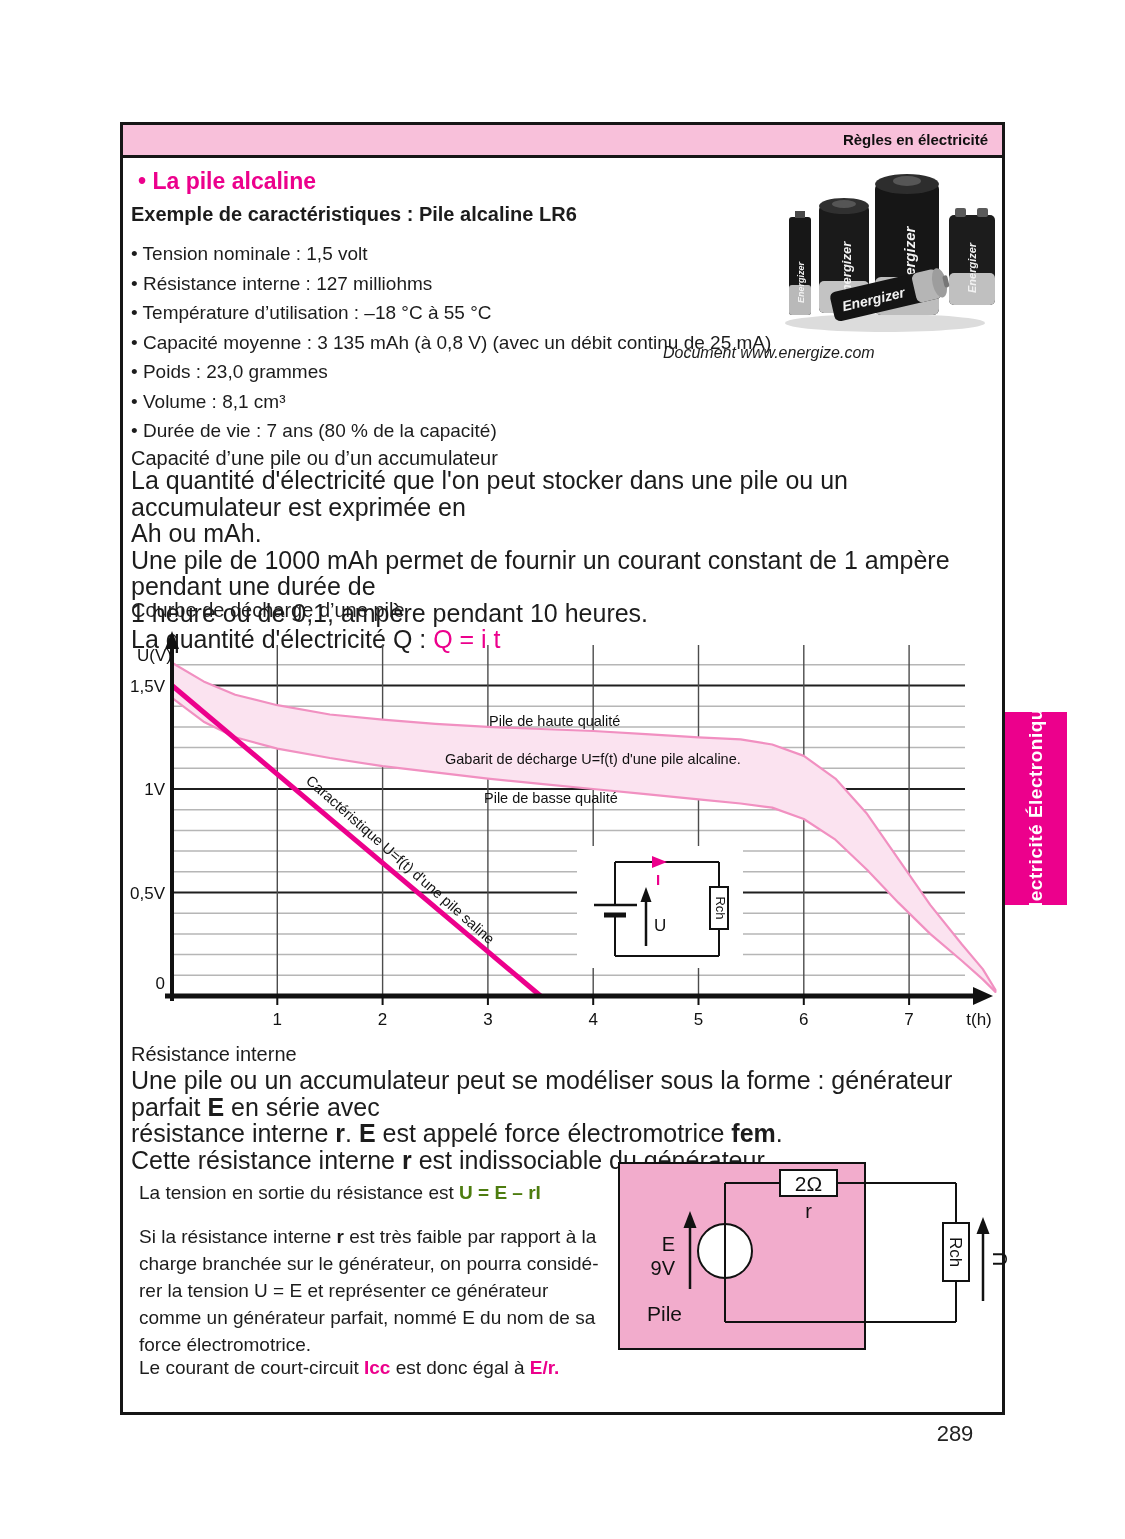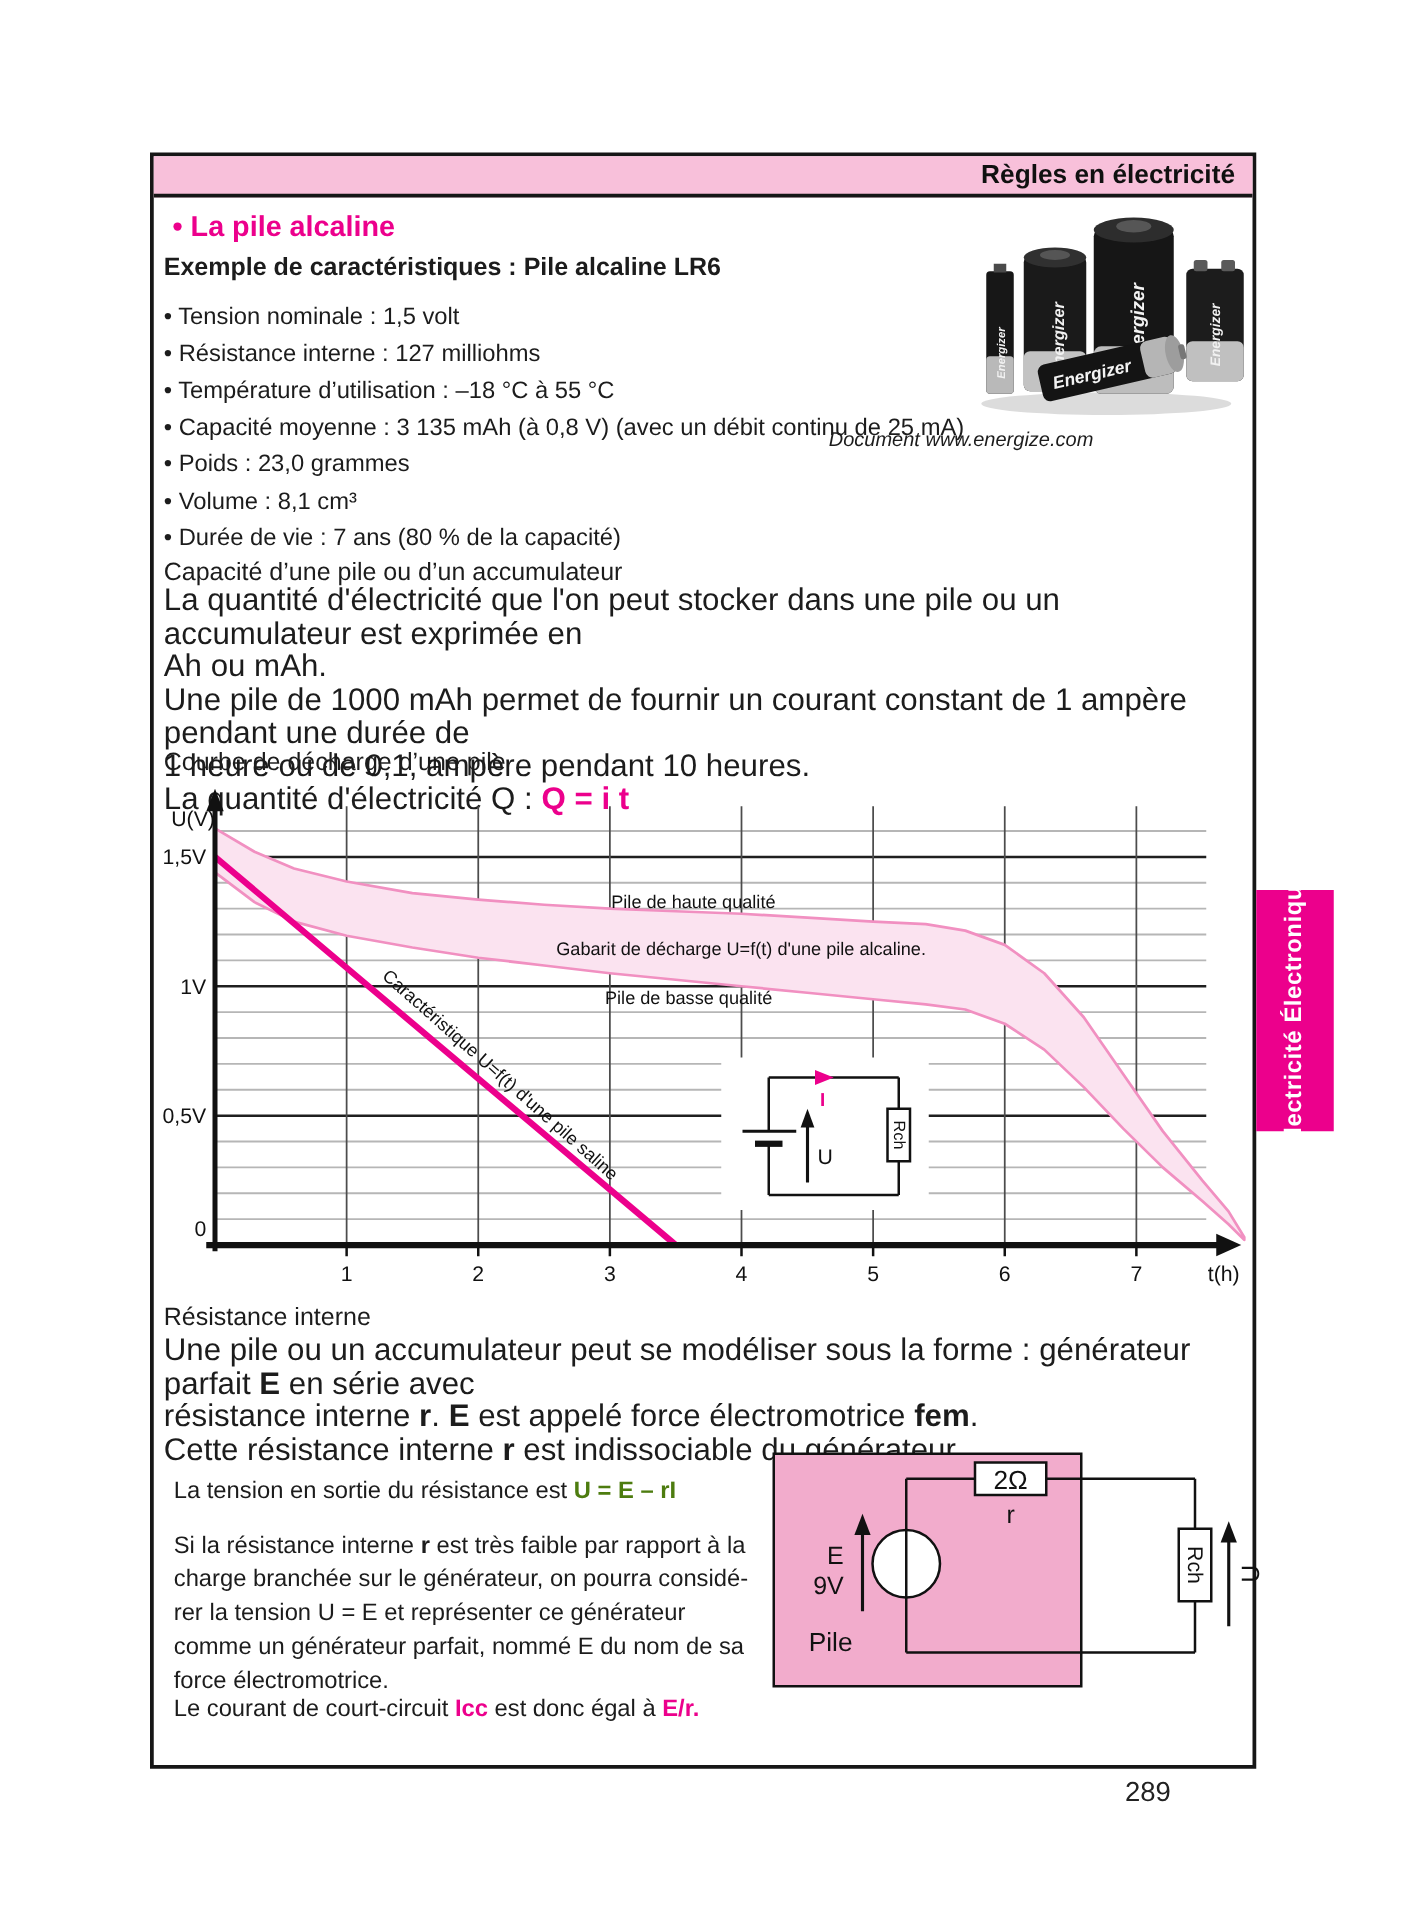"Règles en électricité" .header-band { font-size: 21px -> 15px }
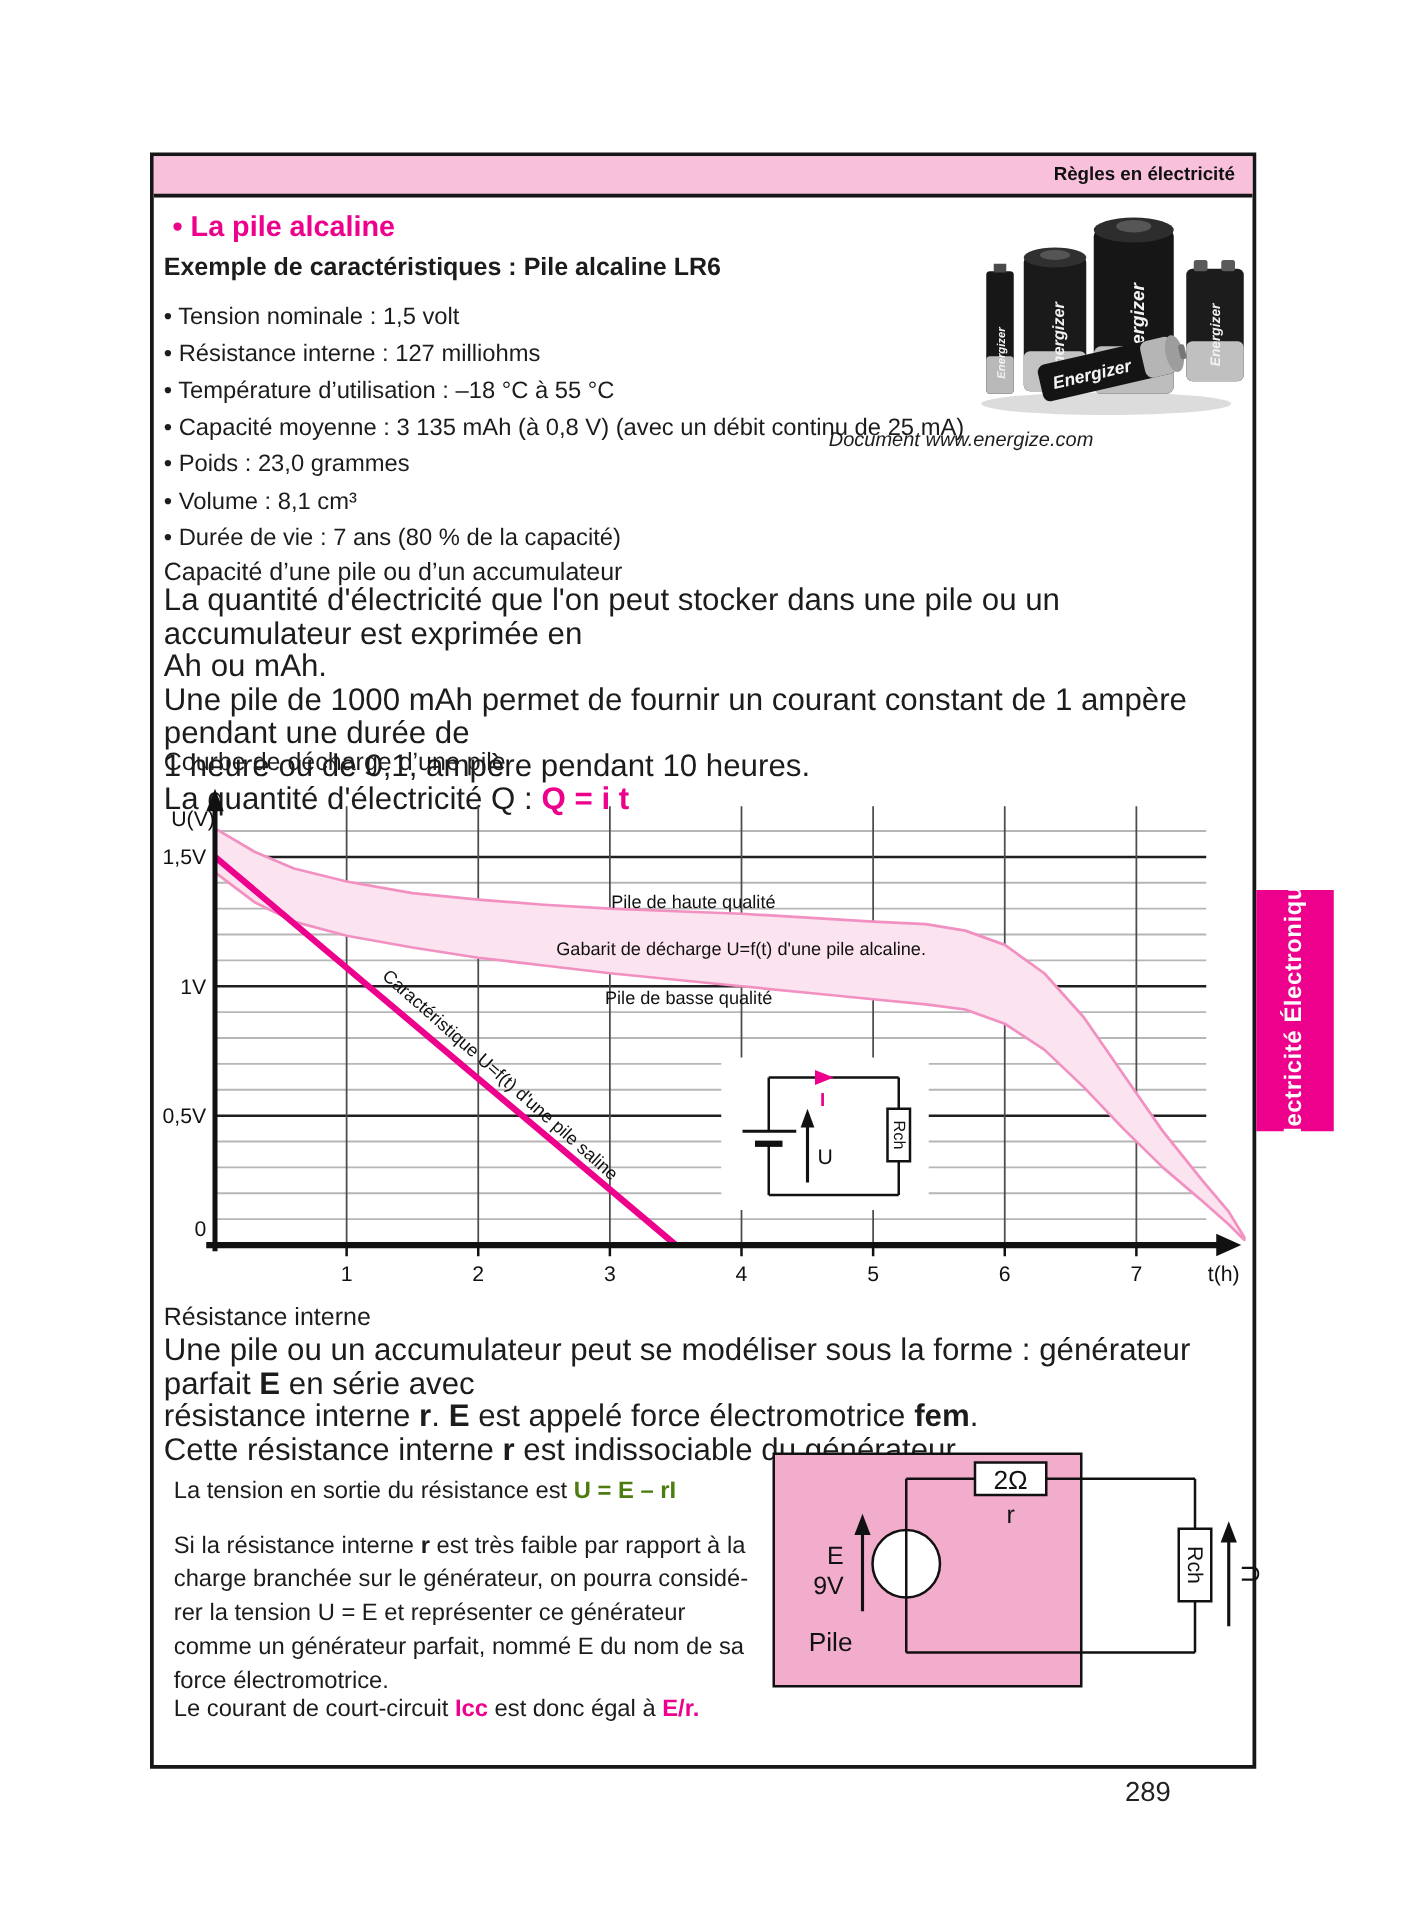"Q = i t" span { font-weight: bold -> normal }
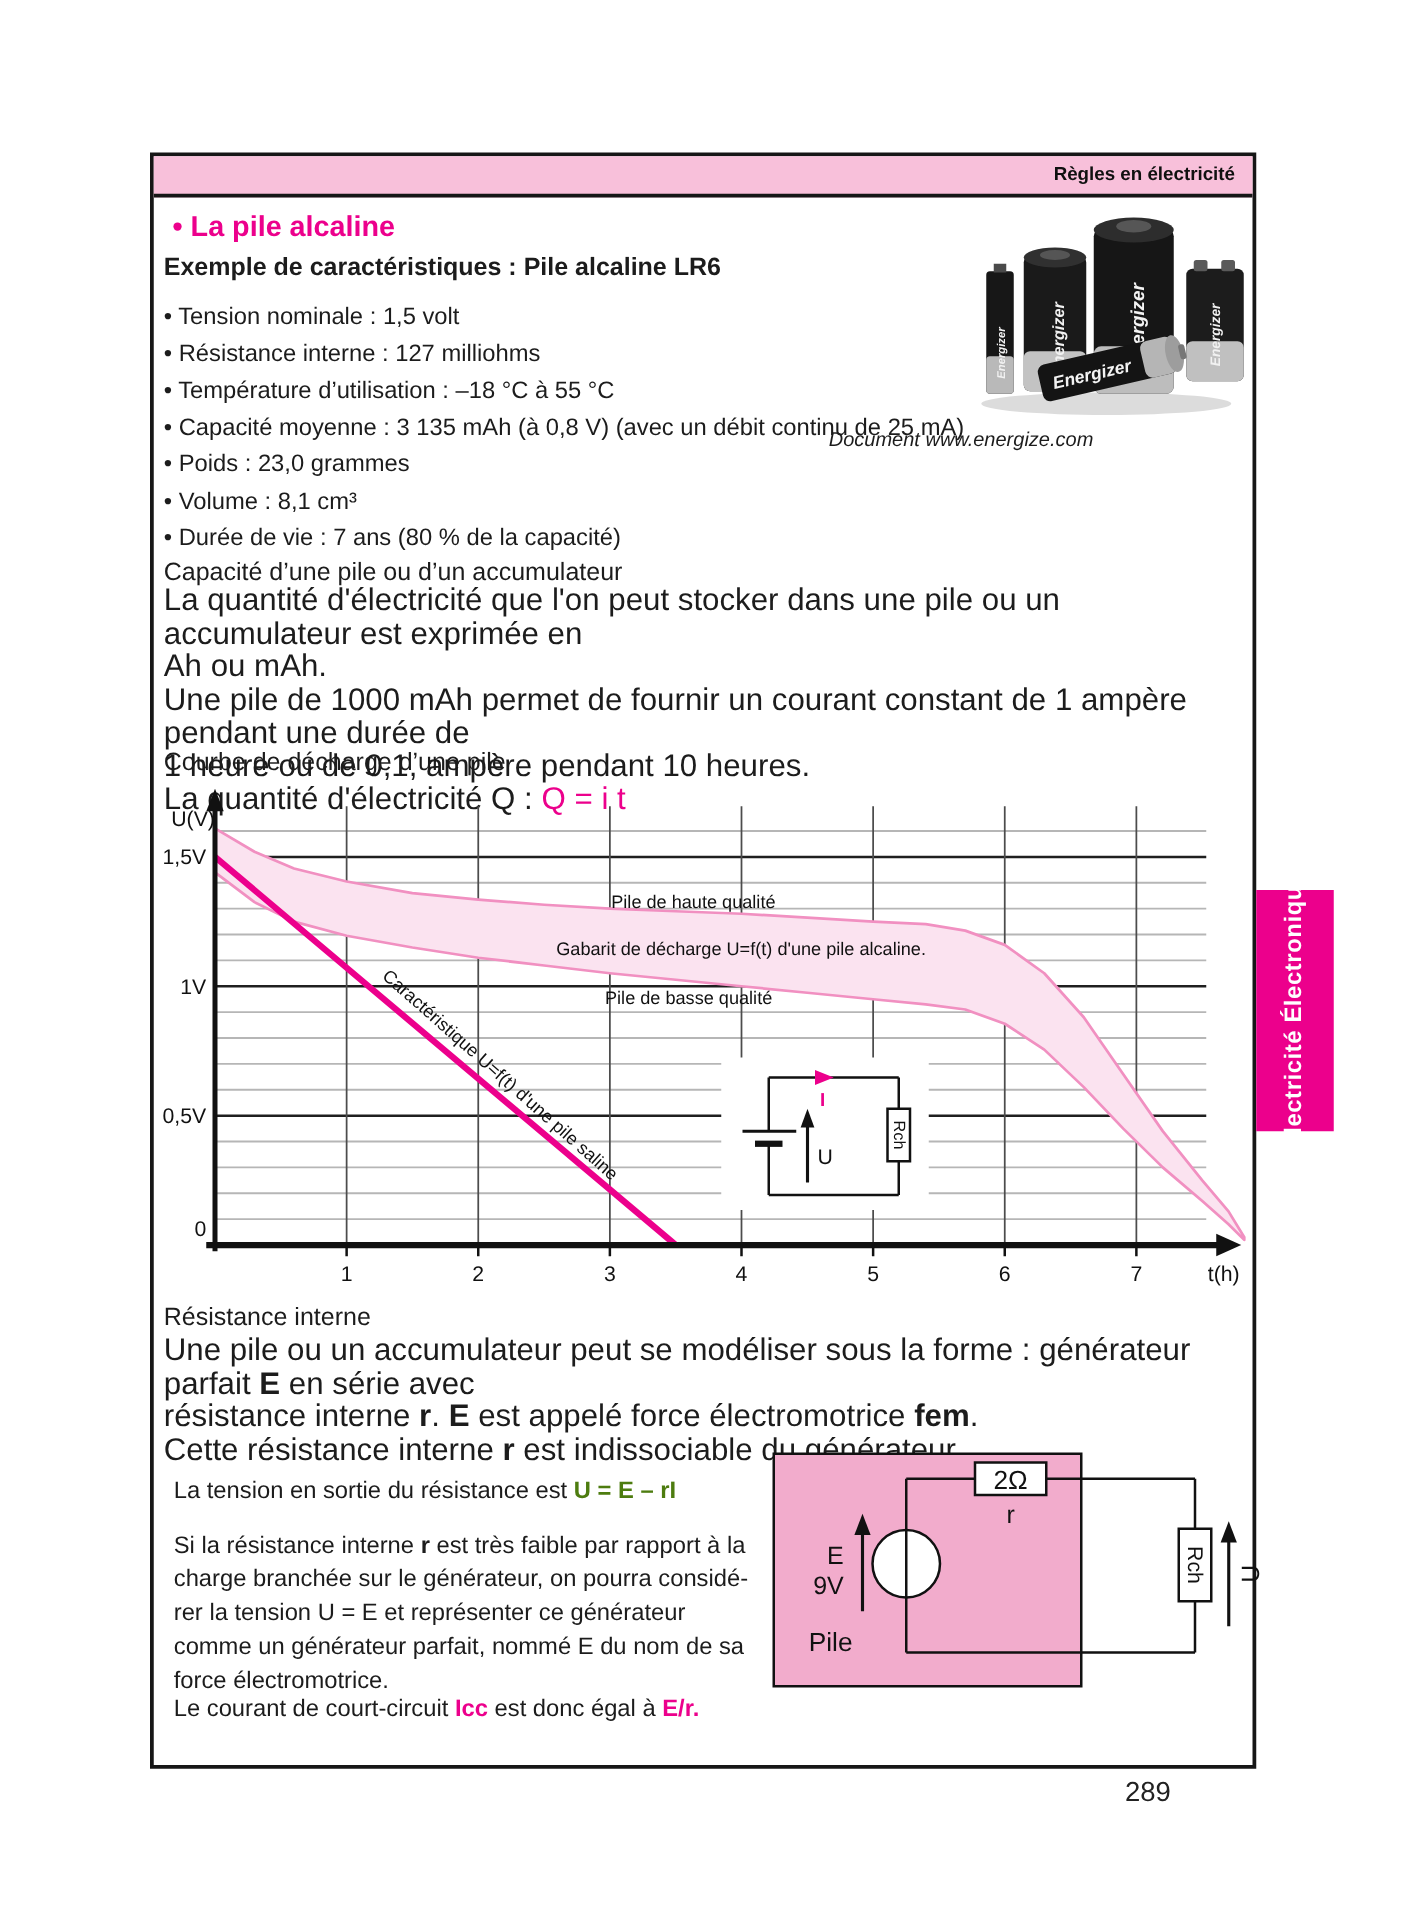"289" .page-num { text-align: left -> center }
